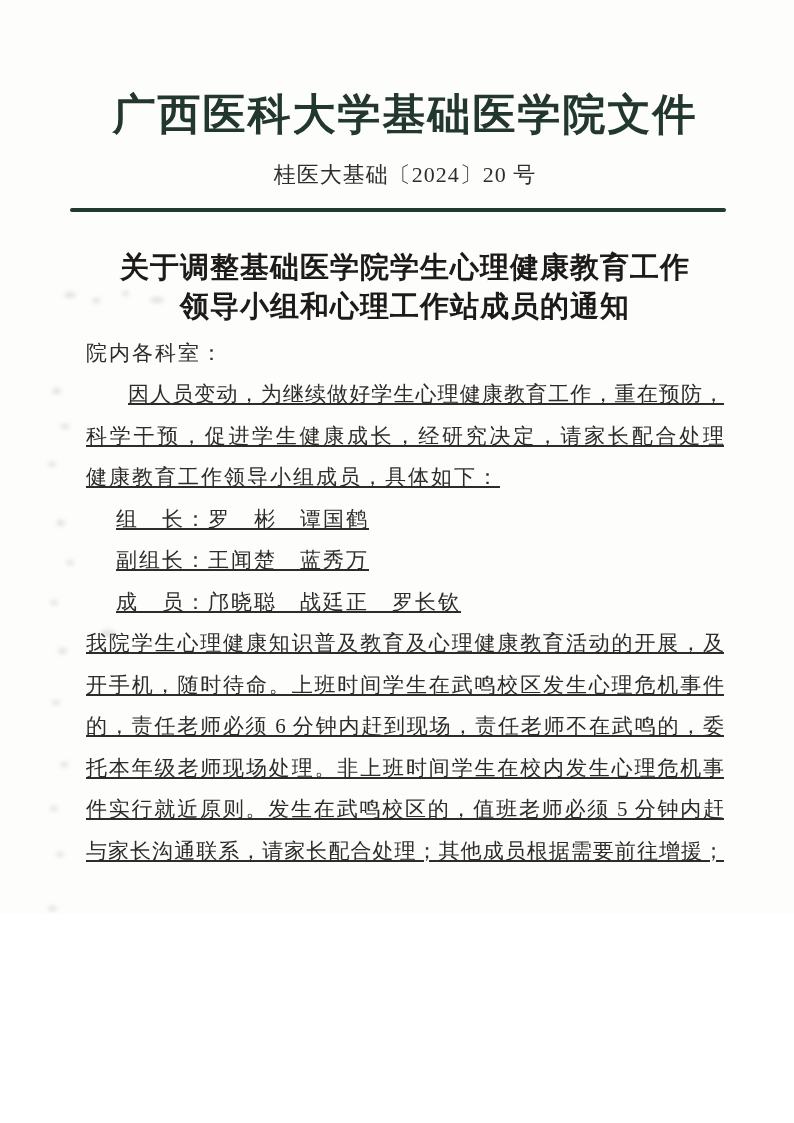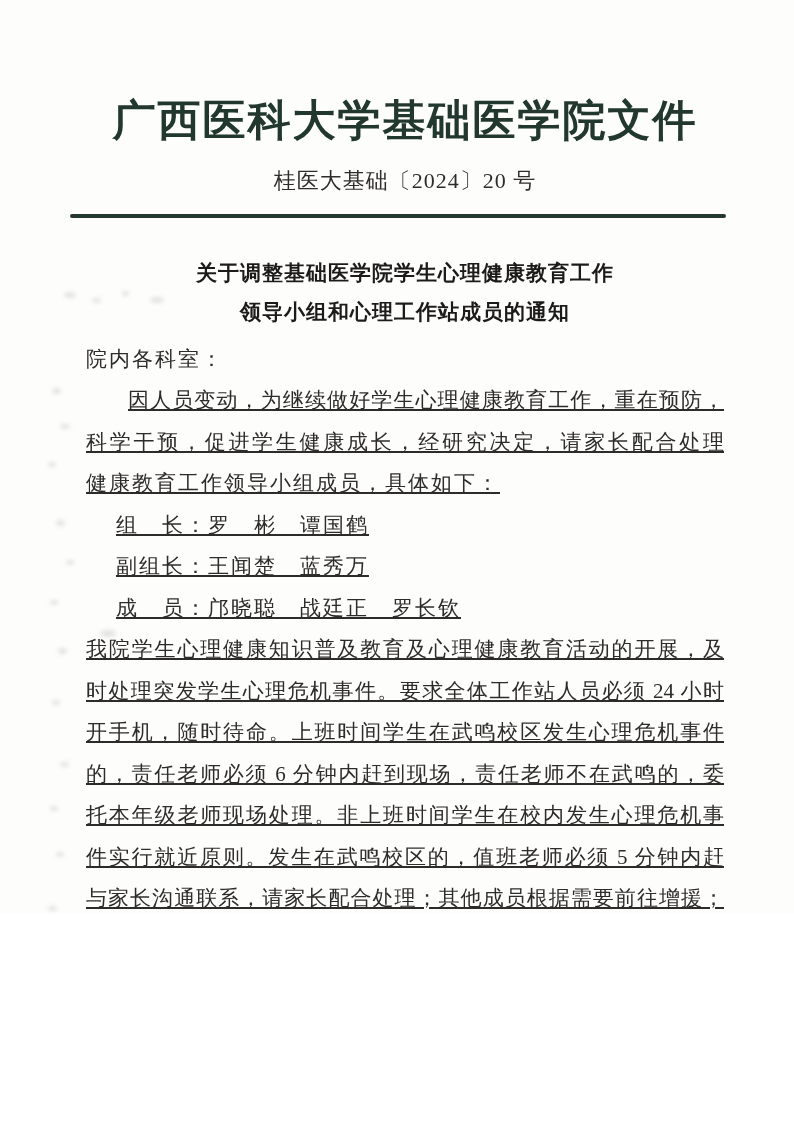"广西医科大学基础医学院文件" .page { padding: 8px 70px 0 86px -> 2px 70px 0 86px }
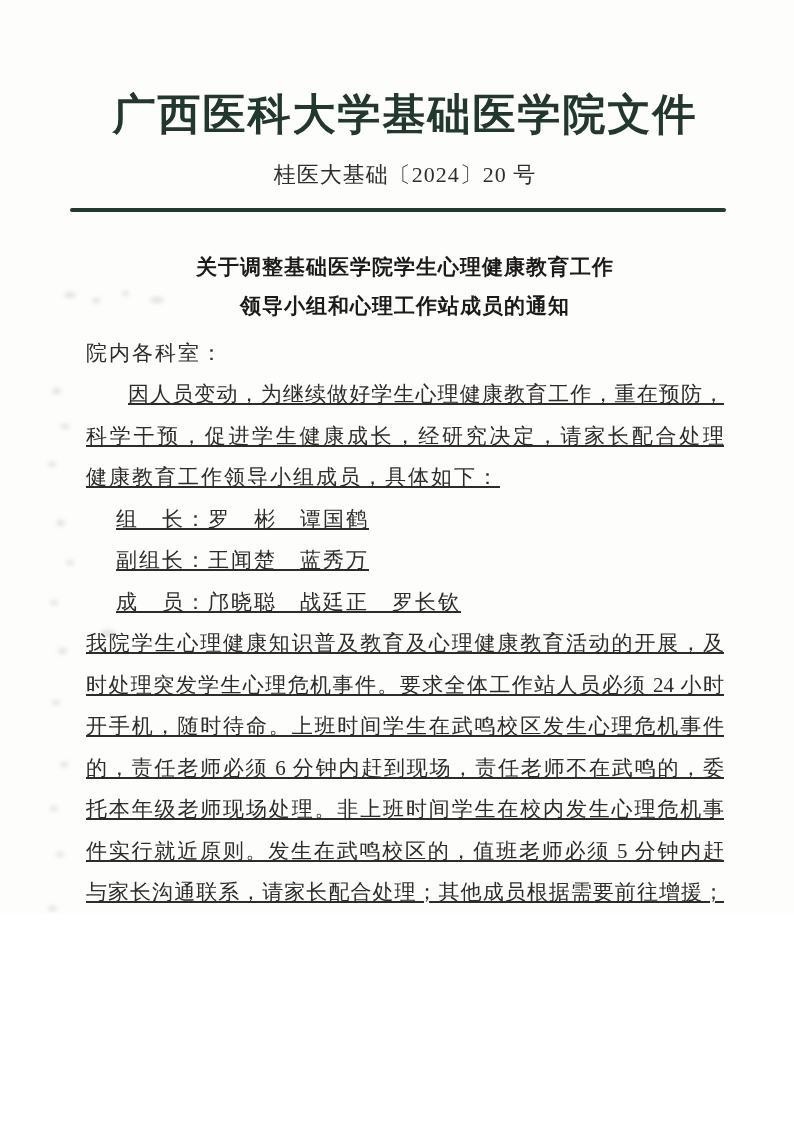"关于调整基础医学院学生心理健康教育工作" .notice-title { font-size: 21px -> 29px }
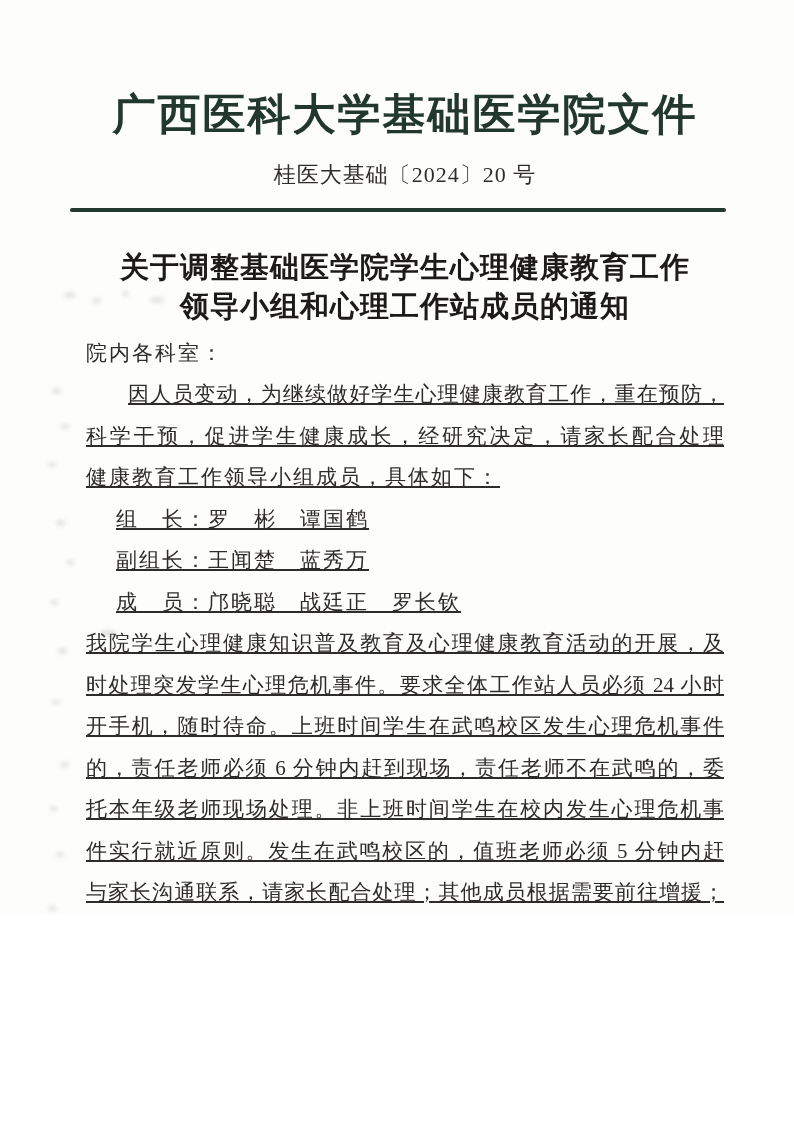"时处理突发学生心理危机事件。要求全体工作站人员必须 24 小时" div.line { html: <div>时处理突发学生心理危机事件。要求全体工作站人员必须 24 小时</div> -> none }
